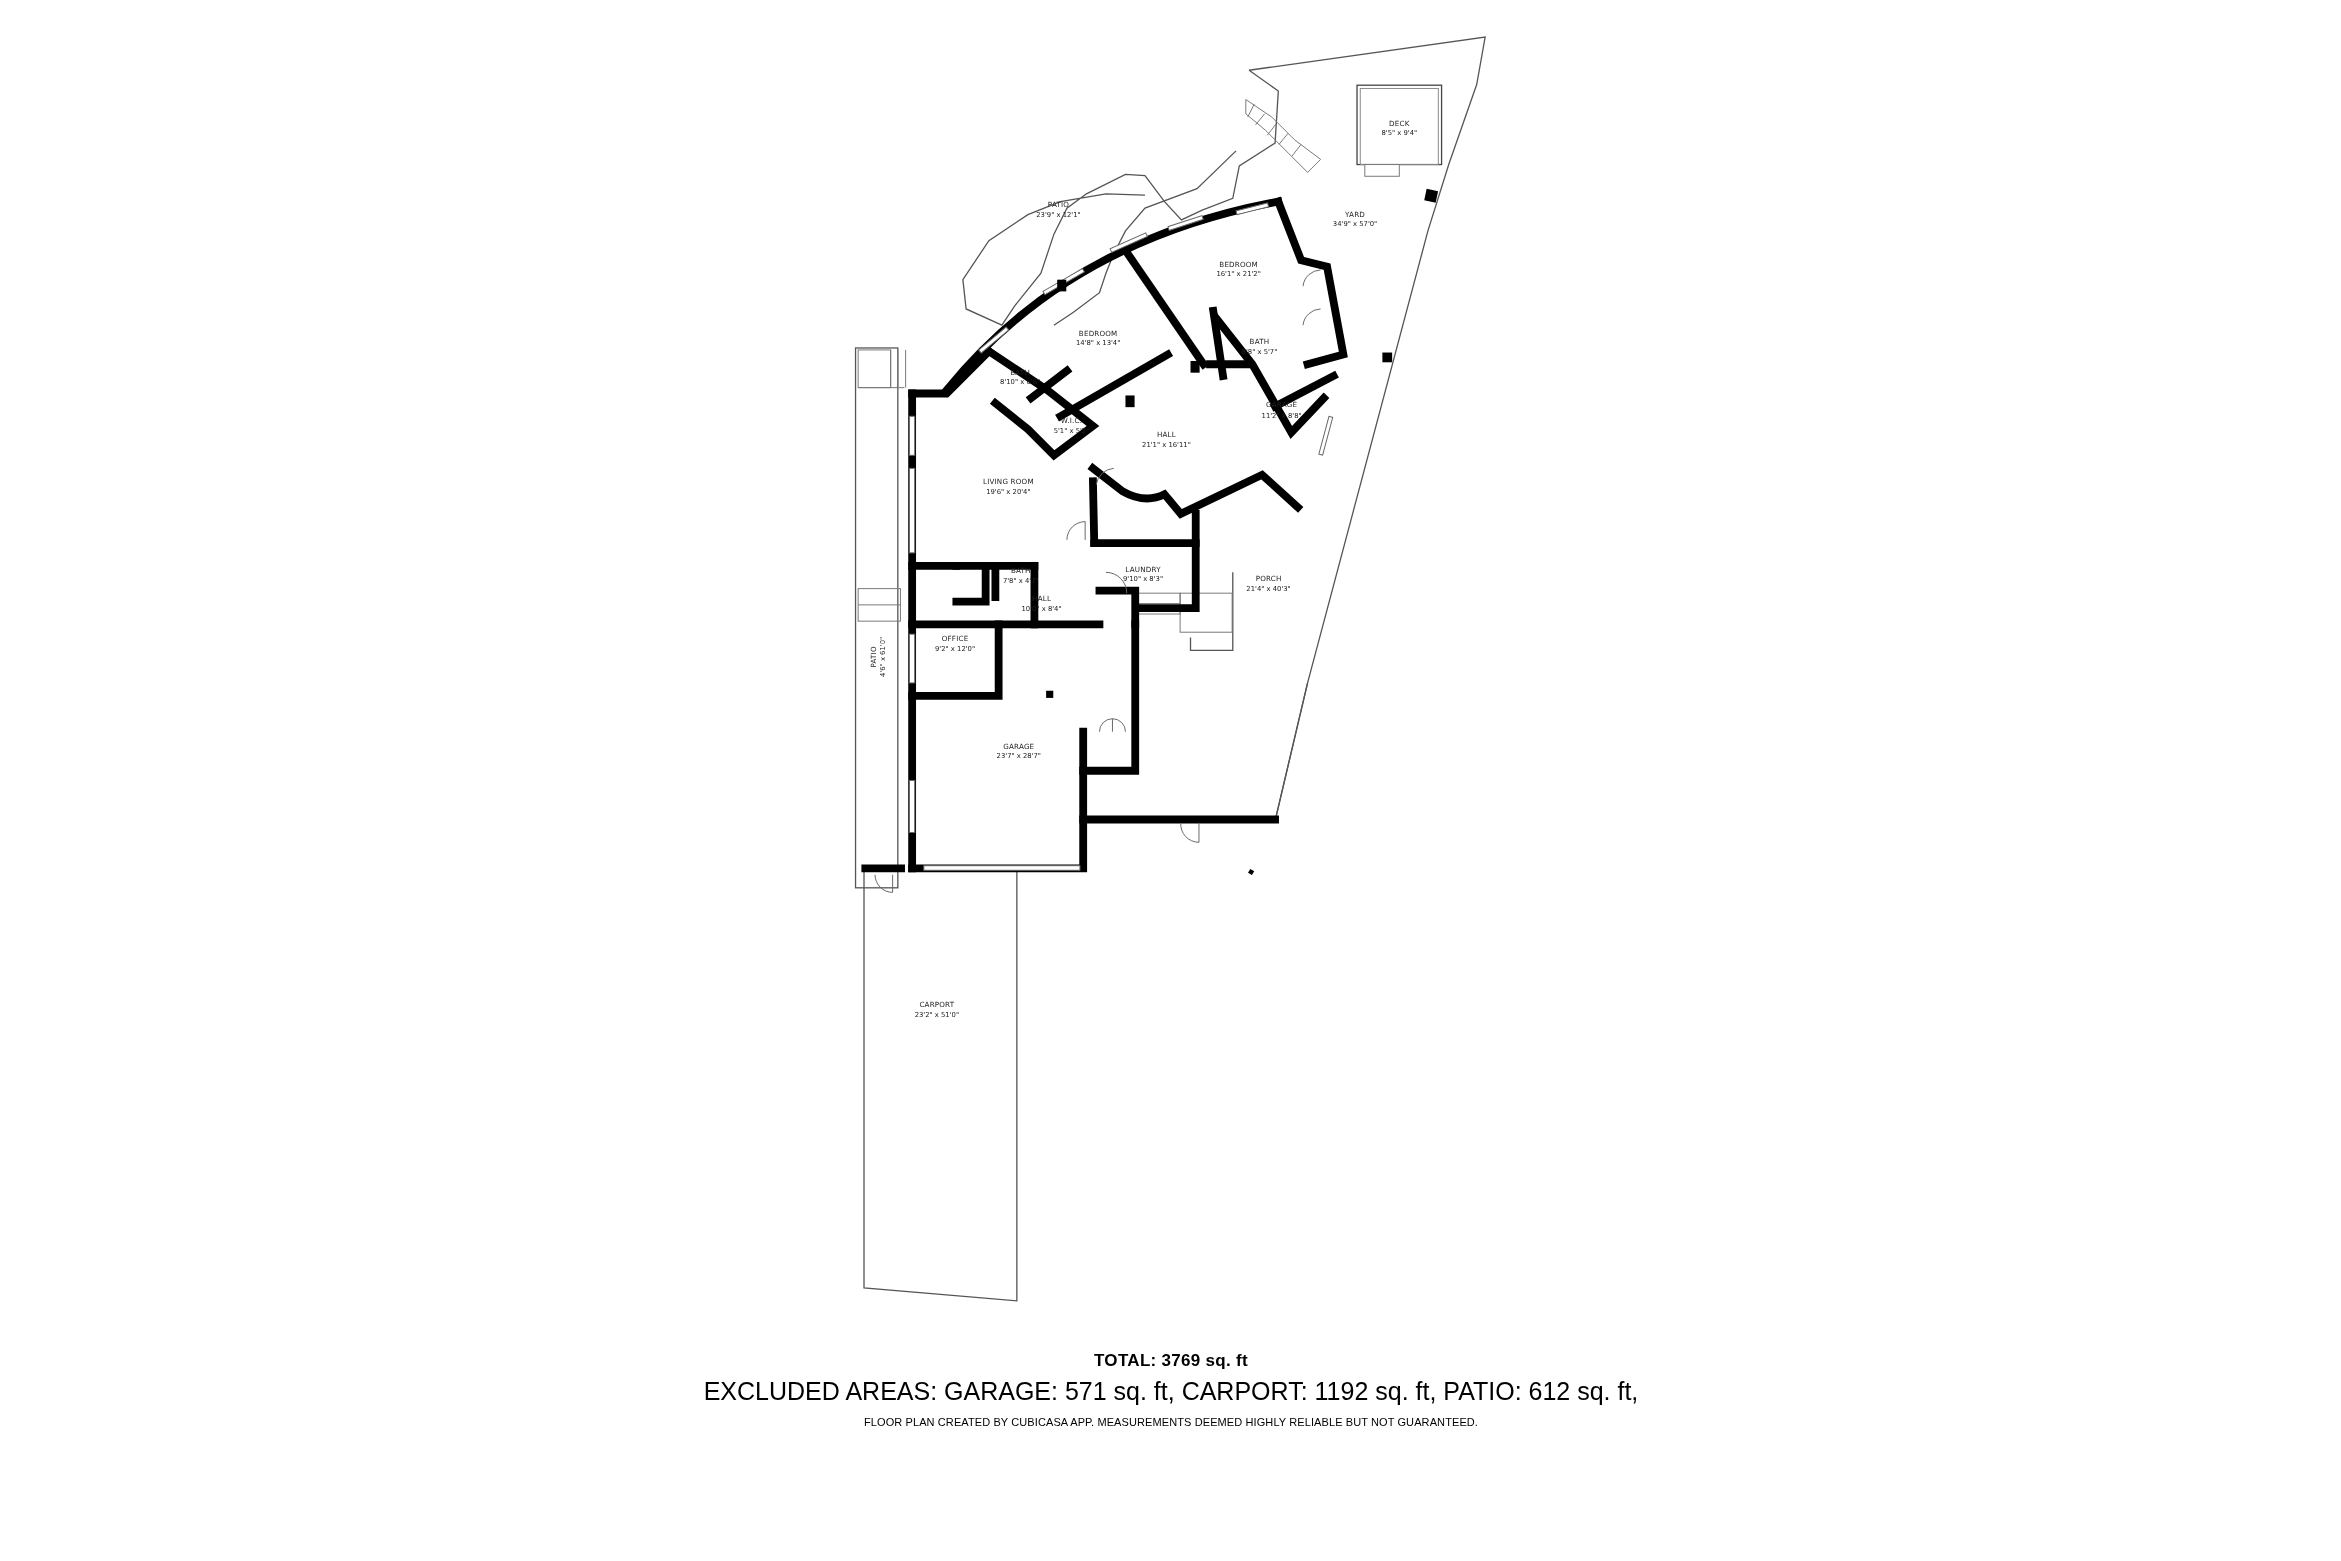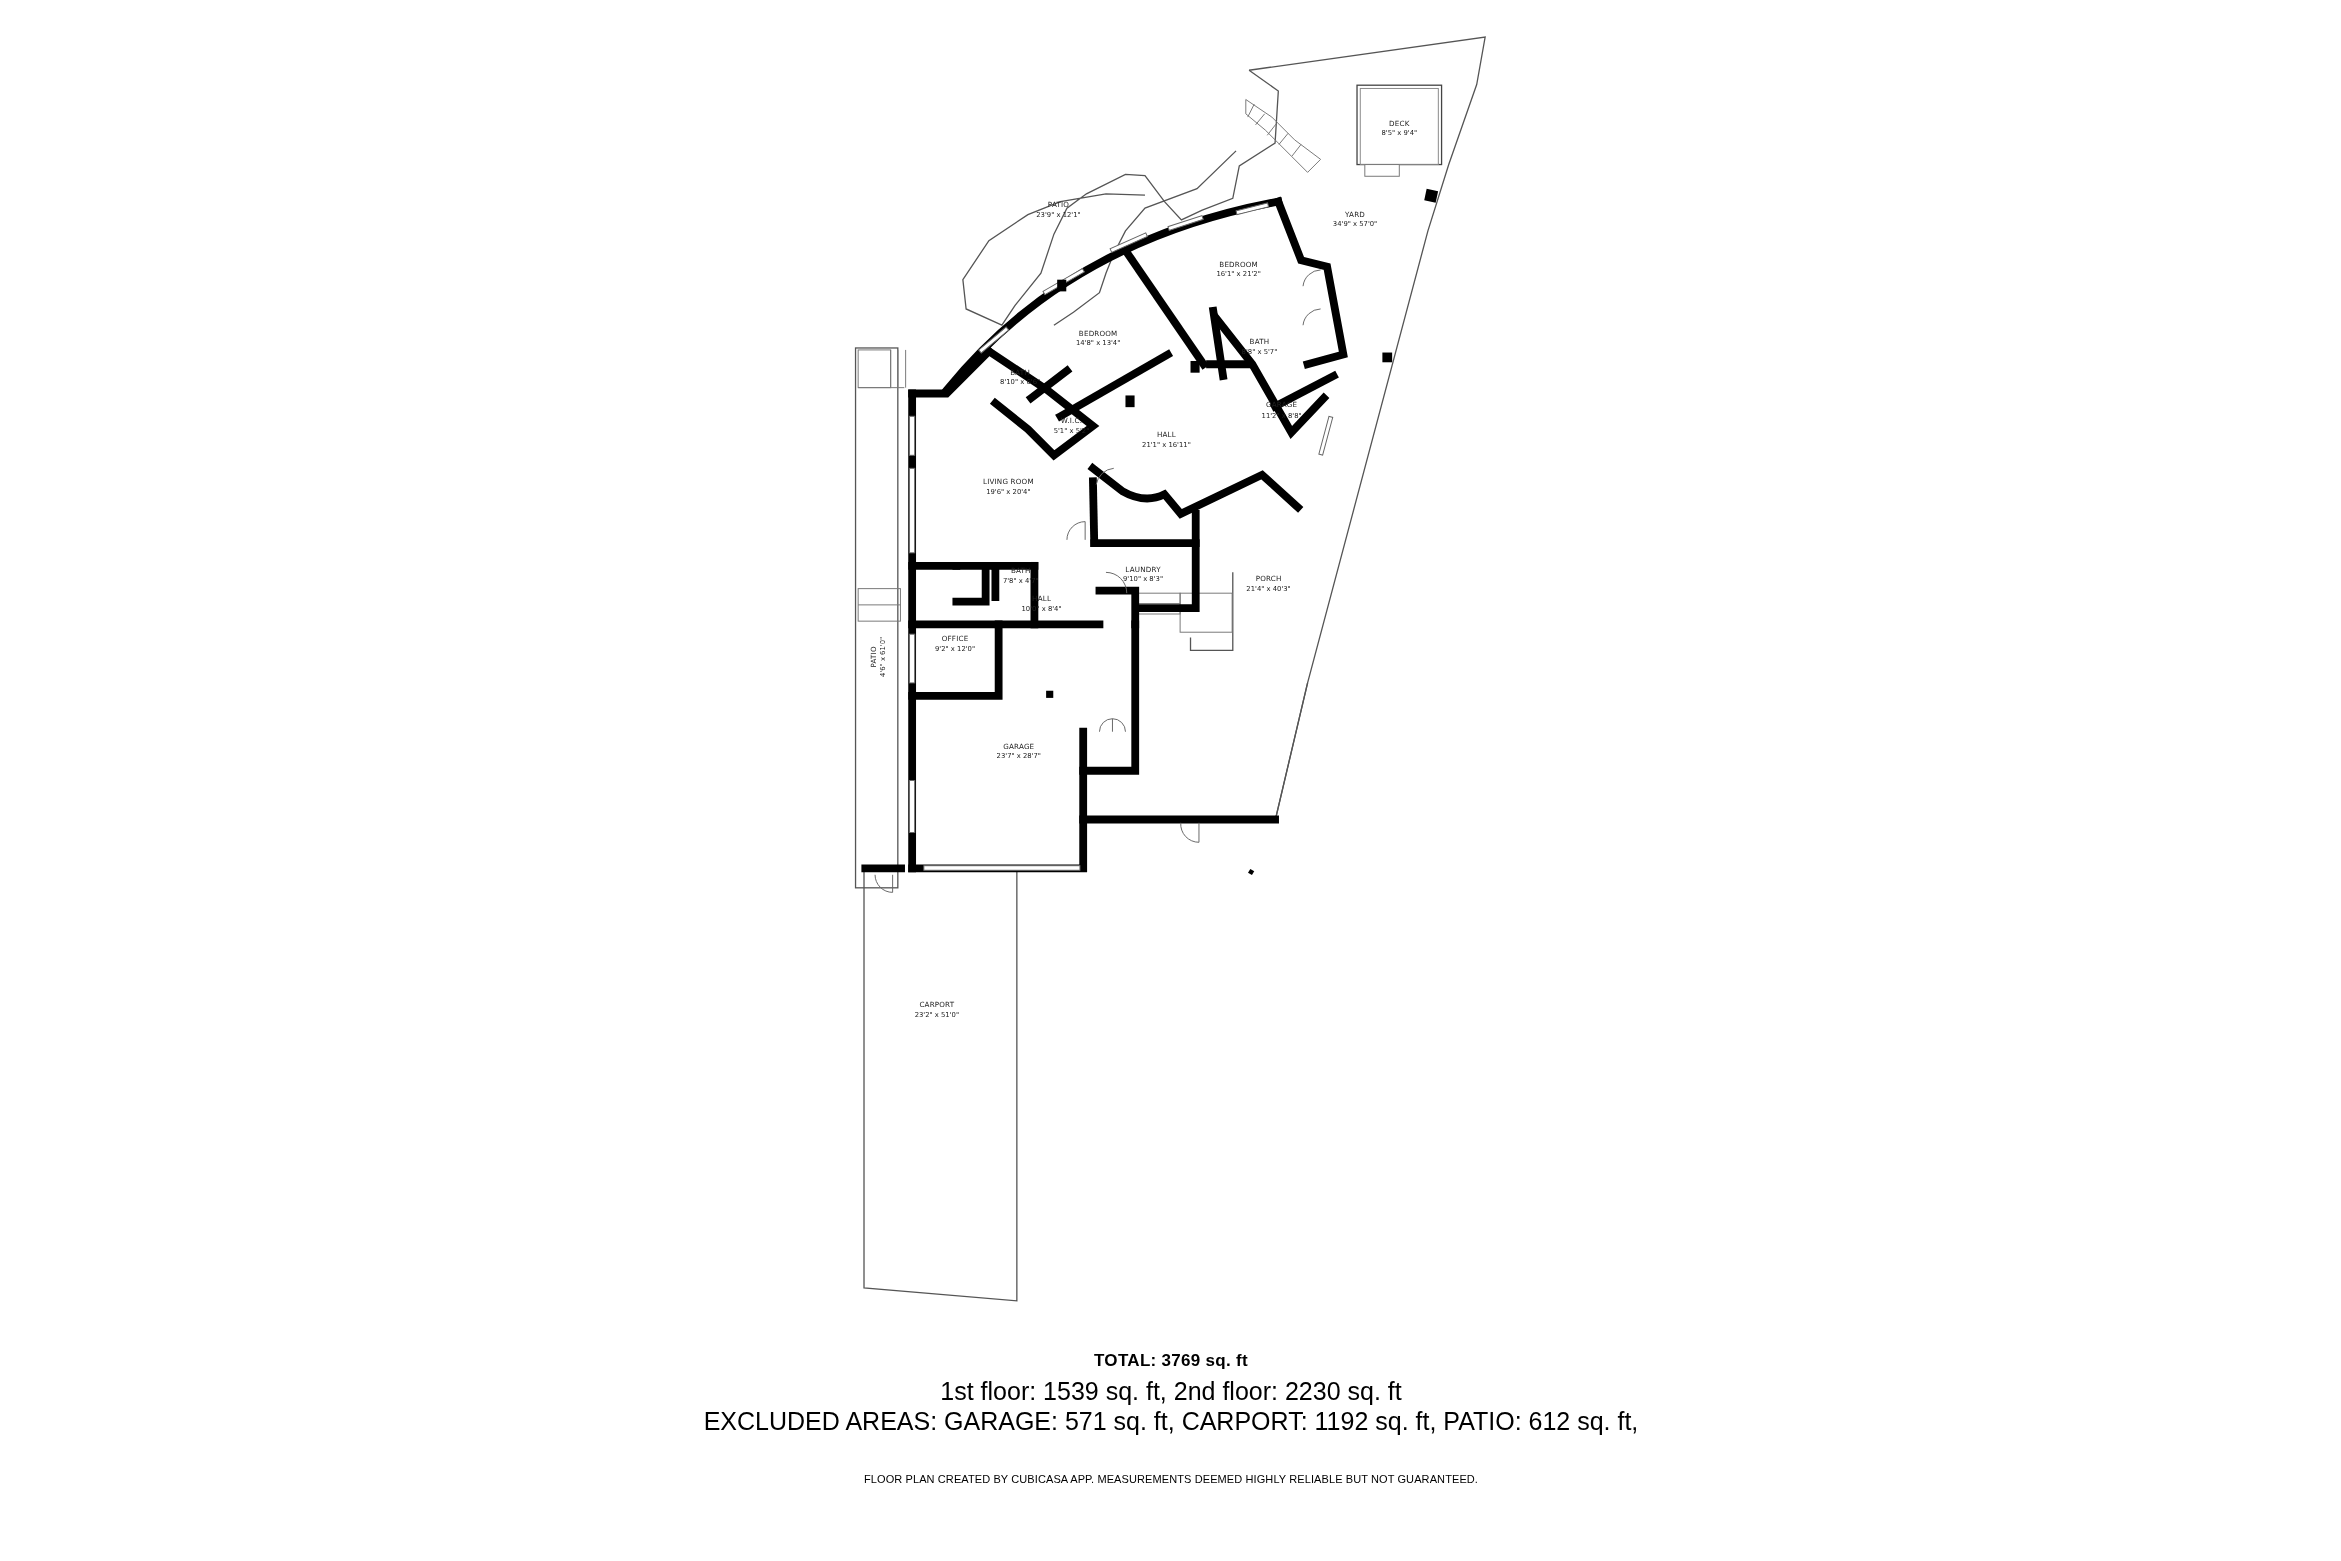"1st floor: 1539 sq. ft," div.line { html: <div>1st floor: 1539 sq. ft, 2nd floor: 2230 sq. ft</div> -> none }
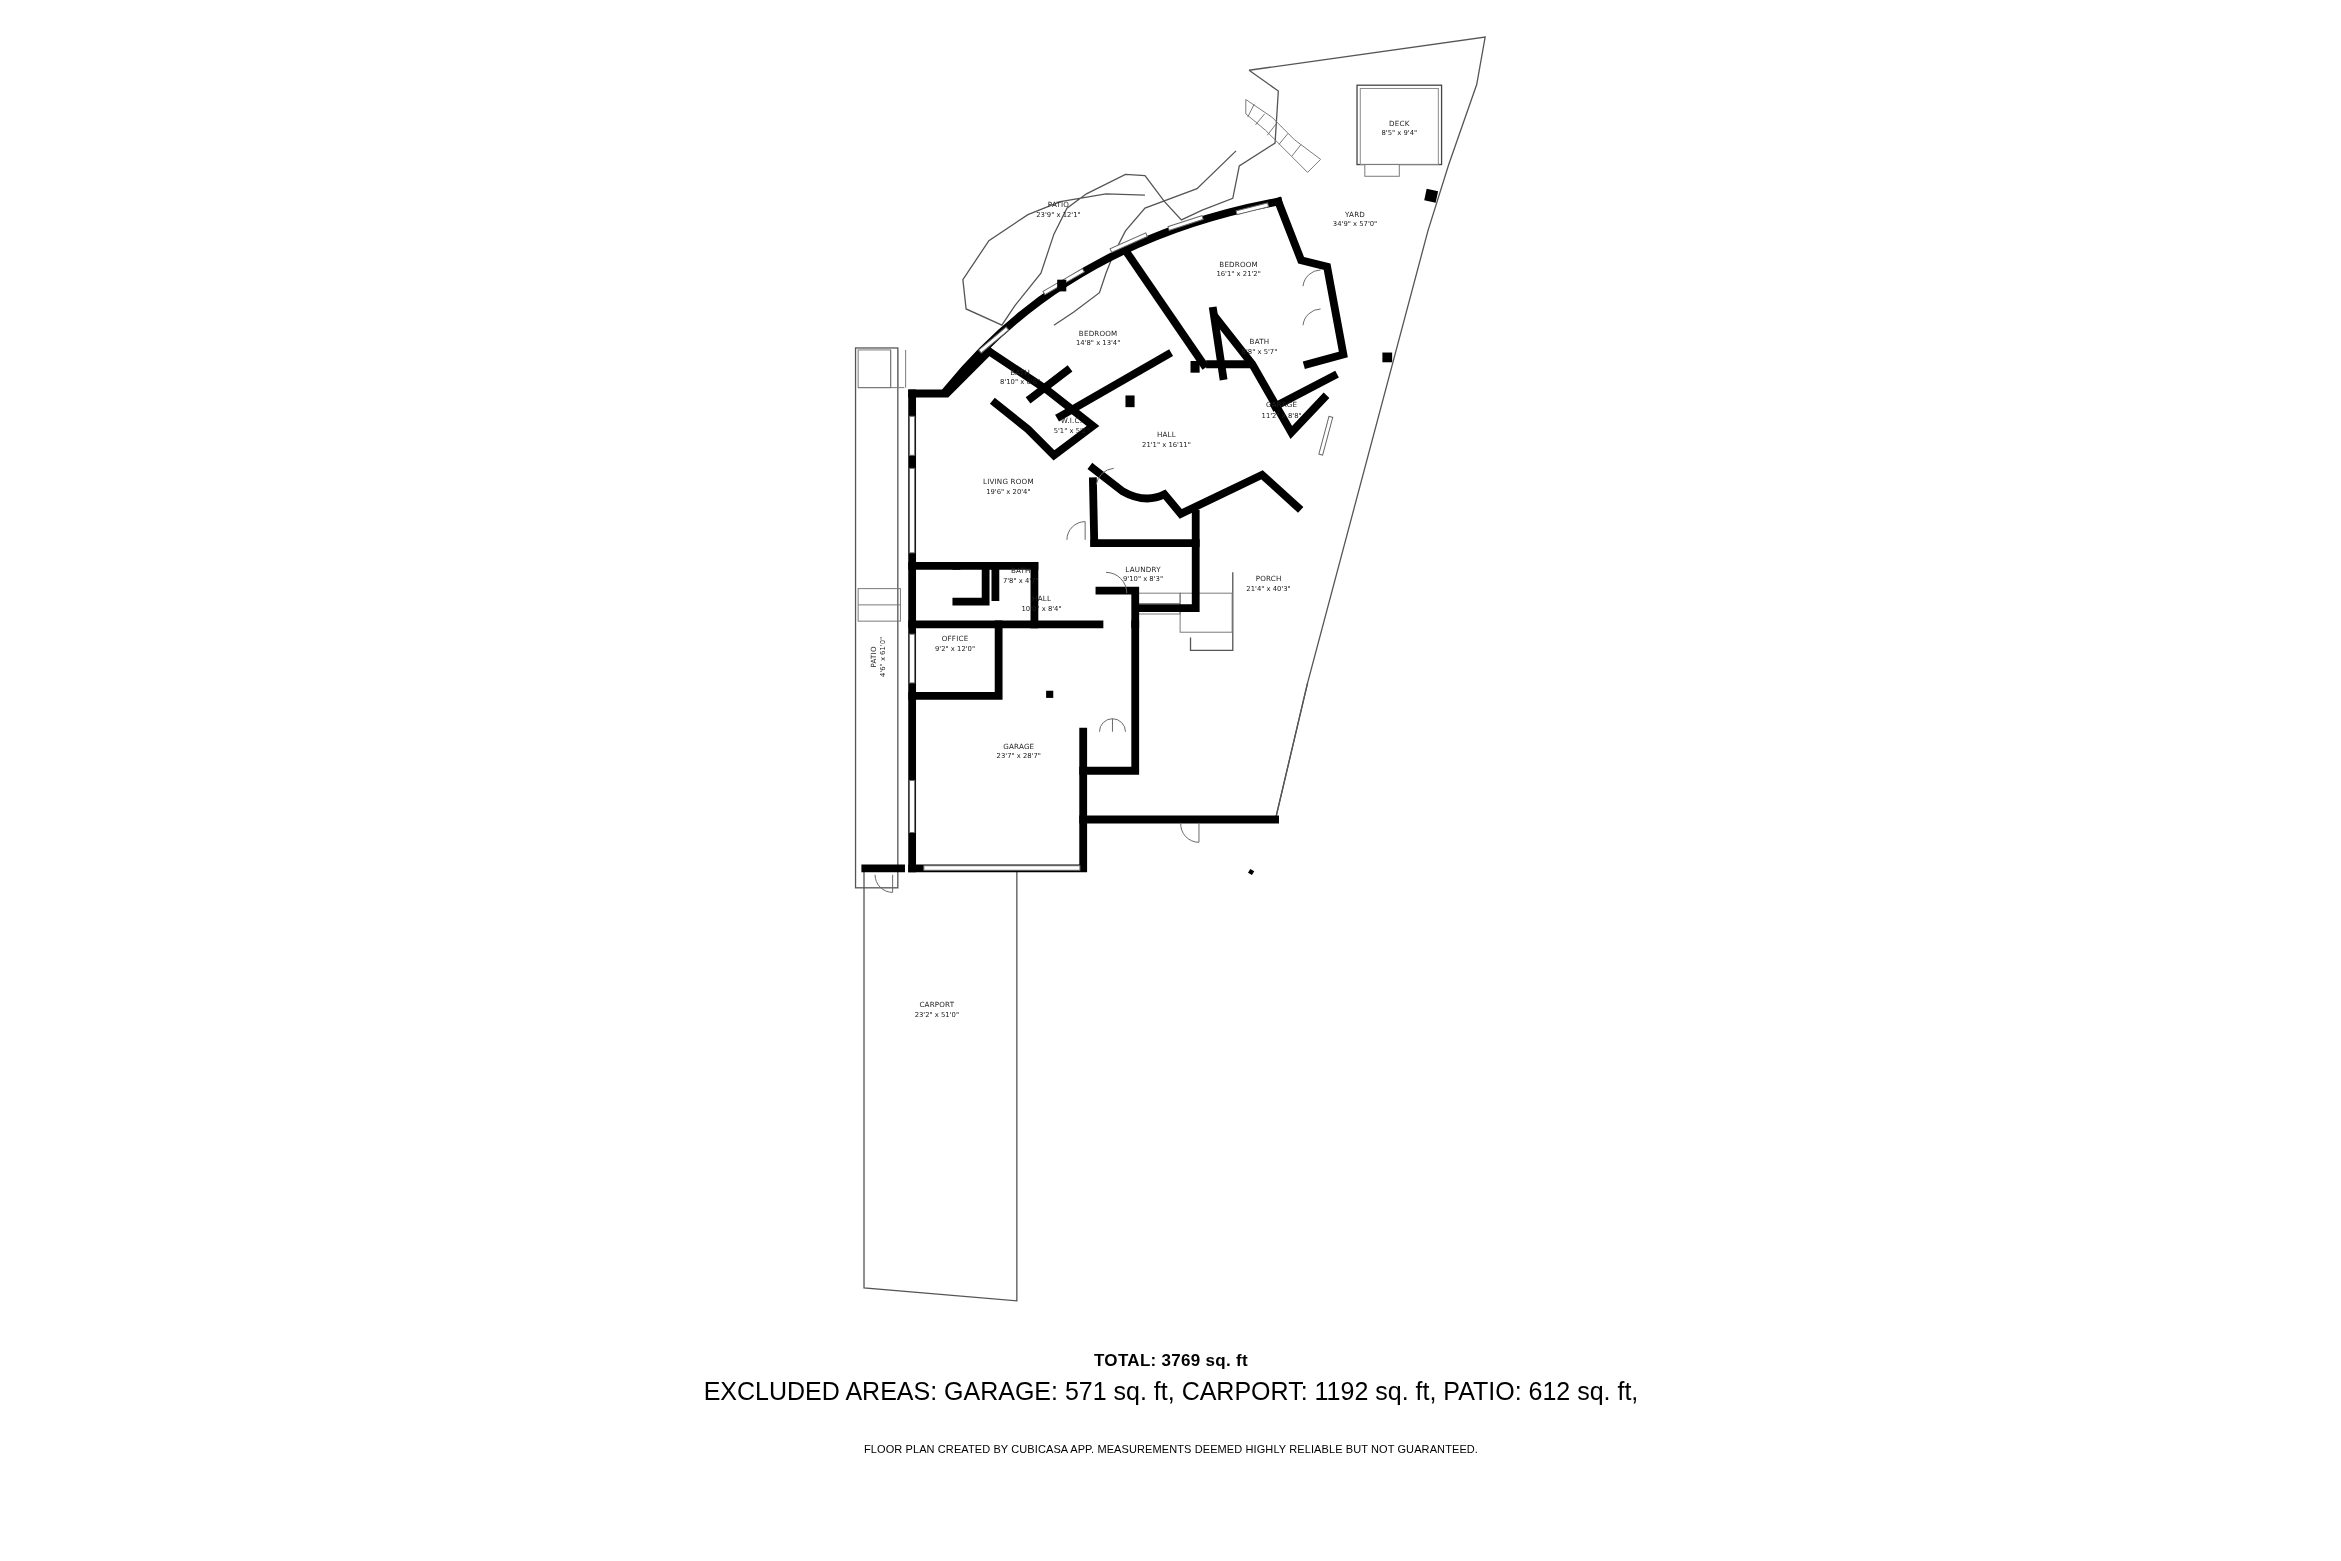"FLOOR PLAN CREATED BY CUBICASA" #summary .credit { margin-top: 36px -> 9px }
